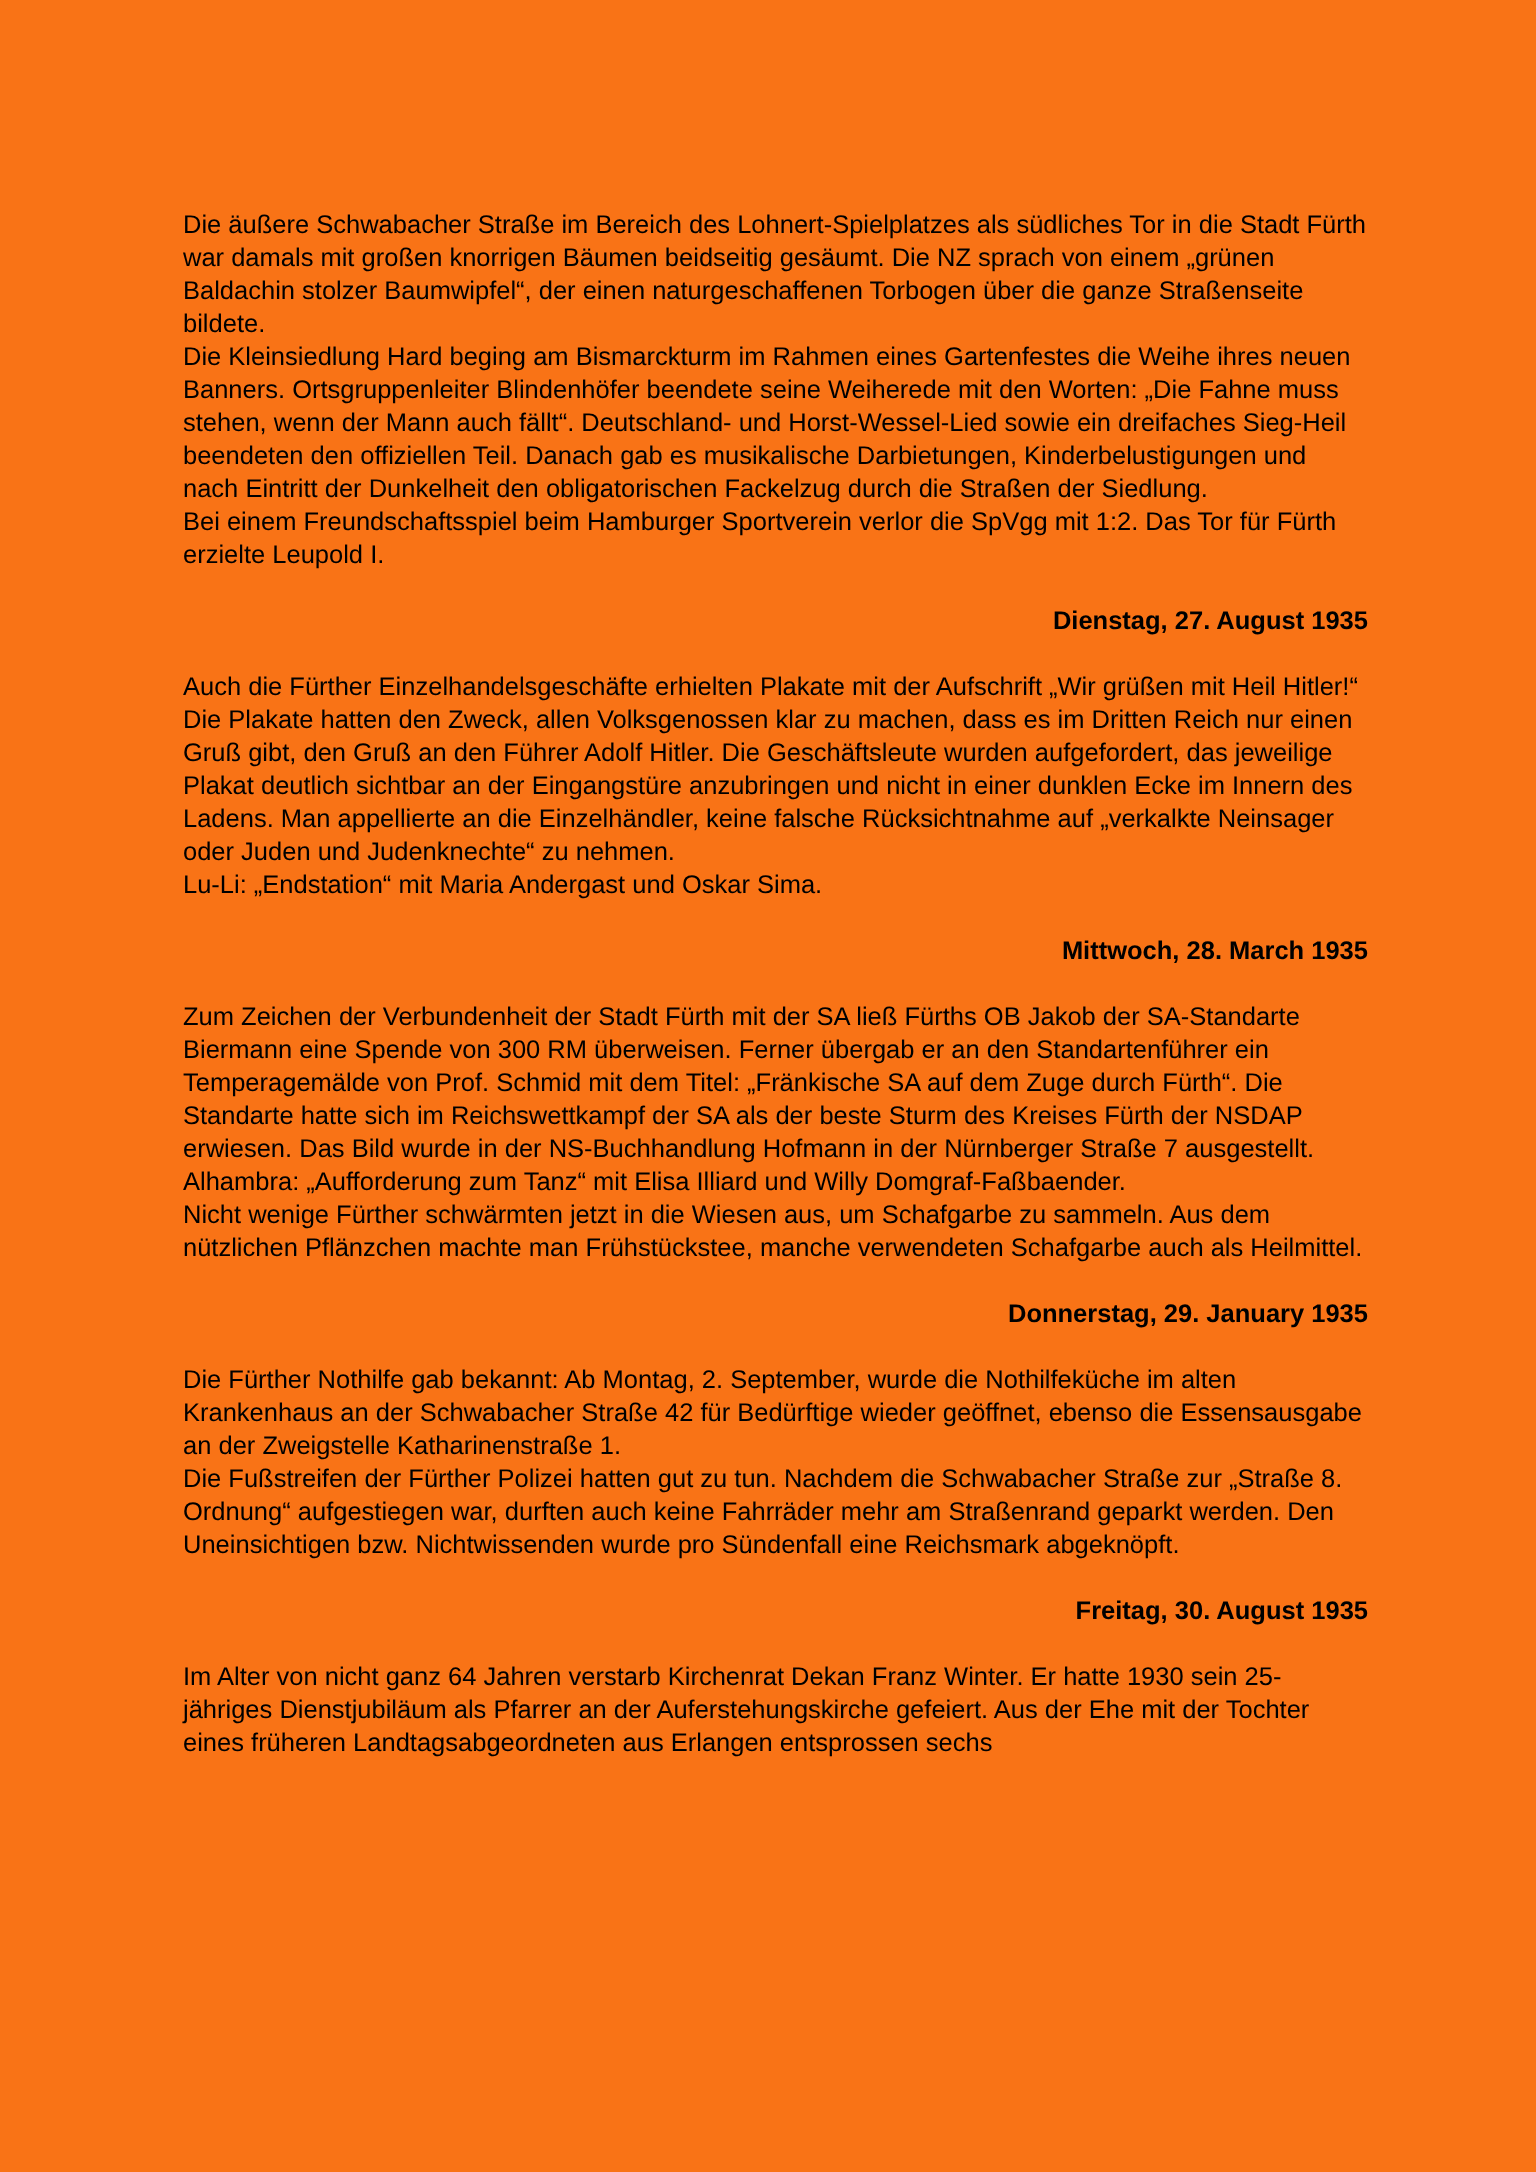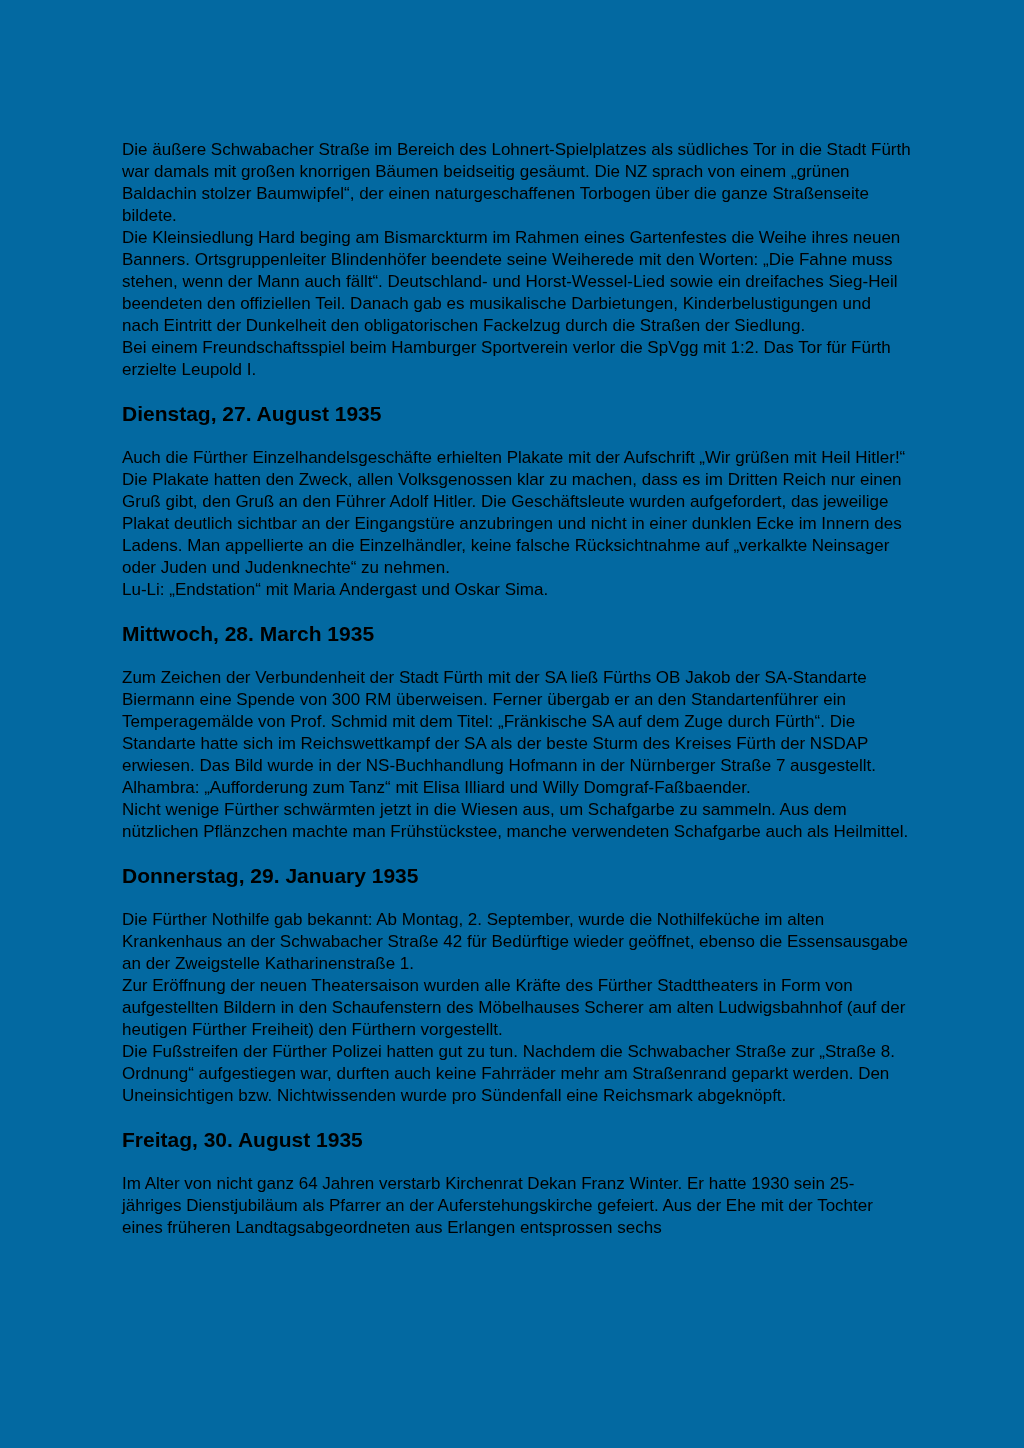"Die äußere Schwabacher Straße im" .sheet { background: #0369a1 -> #f97316 }
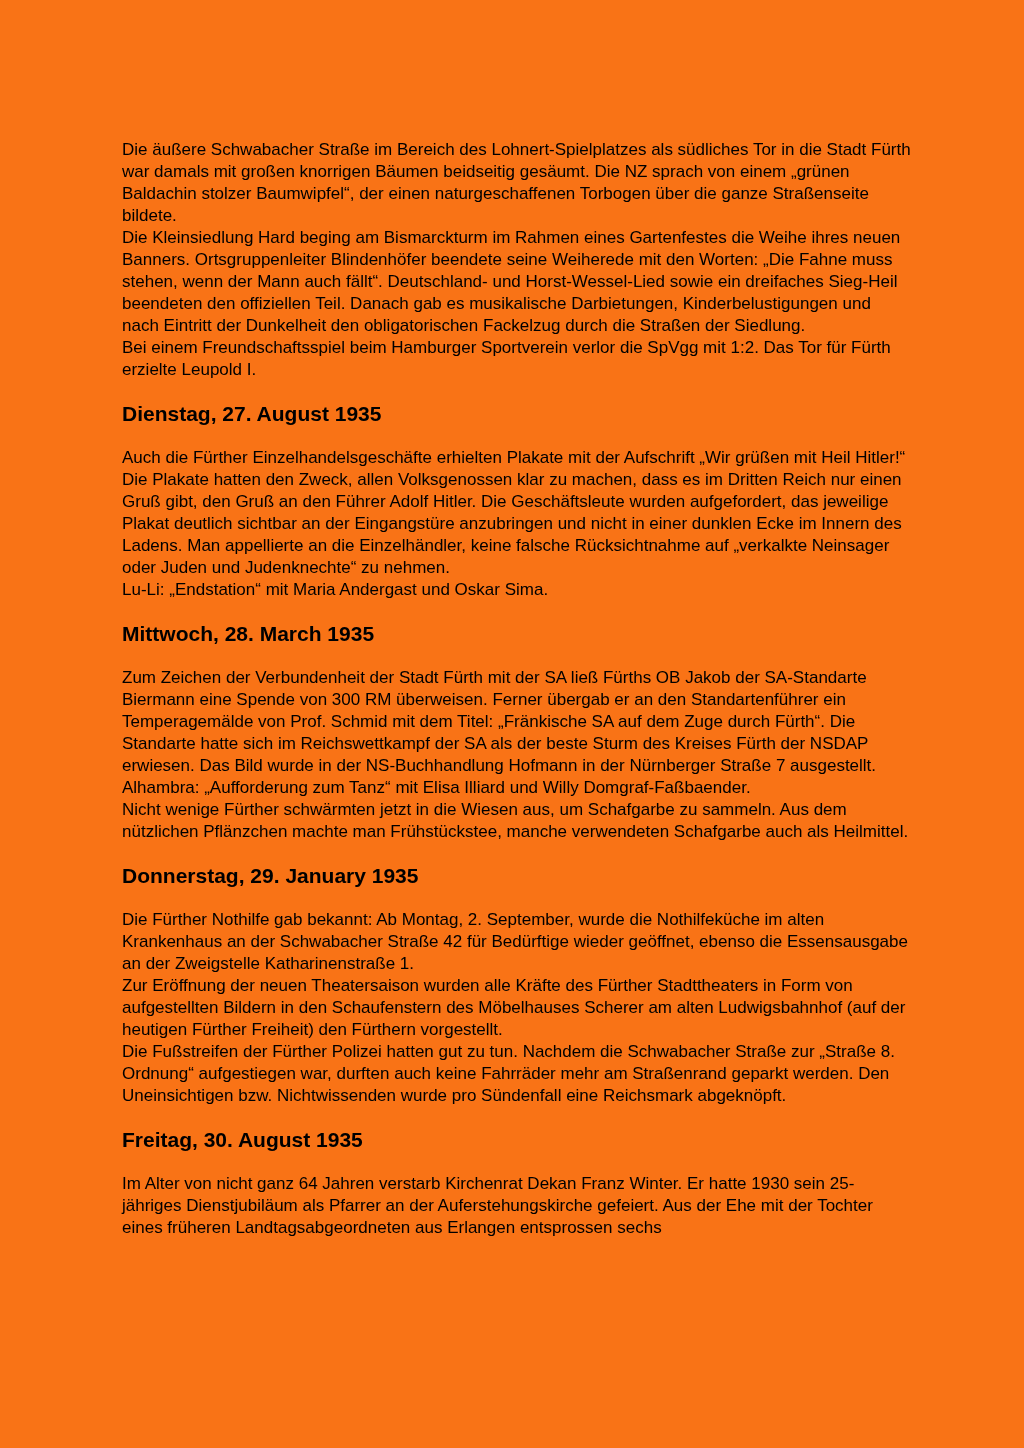"Dienstag, 27. August 1935" .day-heading { font-size: 21px -> 17px; text-align: none -> right }
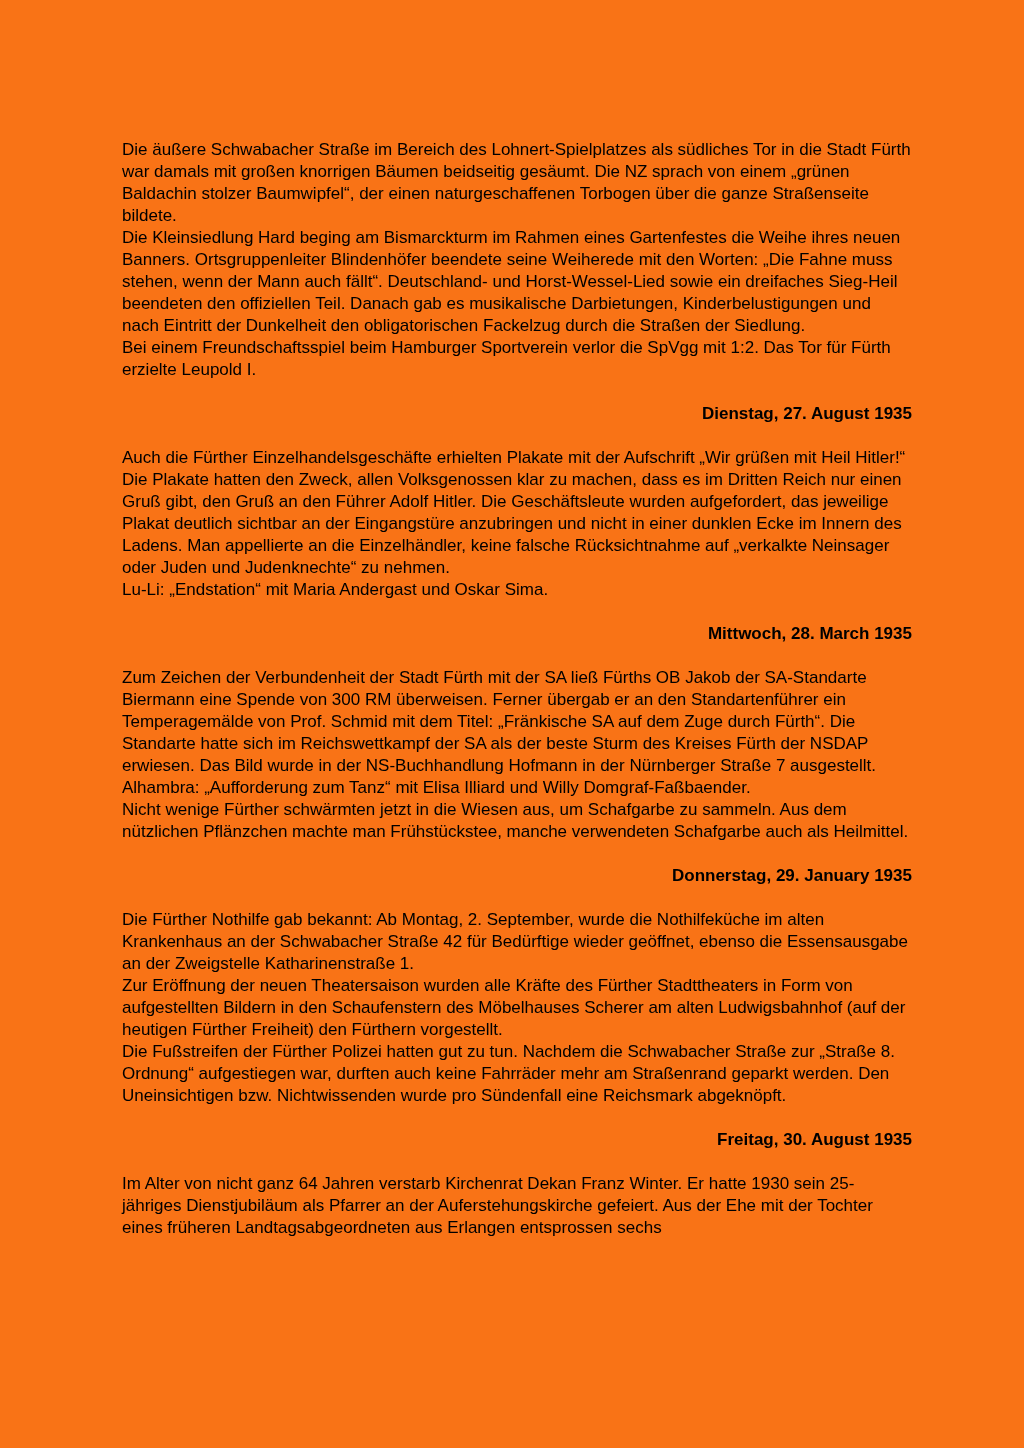"Zur Eröffnung der neuen Theatersaison" p.para { html: <p>Zur Eröffnung der neuen Theatersaison wurden alle Kräfte des Fürther Stadttheaters in Form von aufgestellten Bildern in den Schaufenstern des Möbelhauses Scherer am alten Ludwigsbahnhof (auf der heutigen Fürther Freiheit) den Fürthern vorgestellt.</p> -> none }
